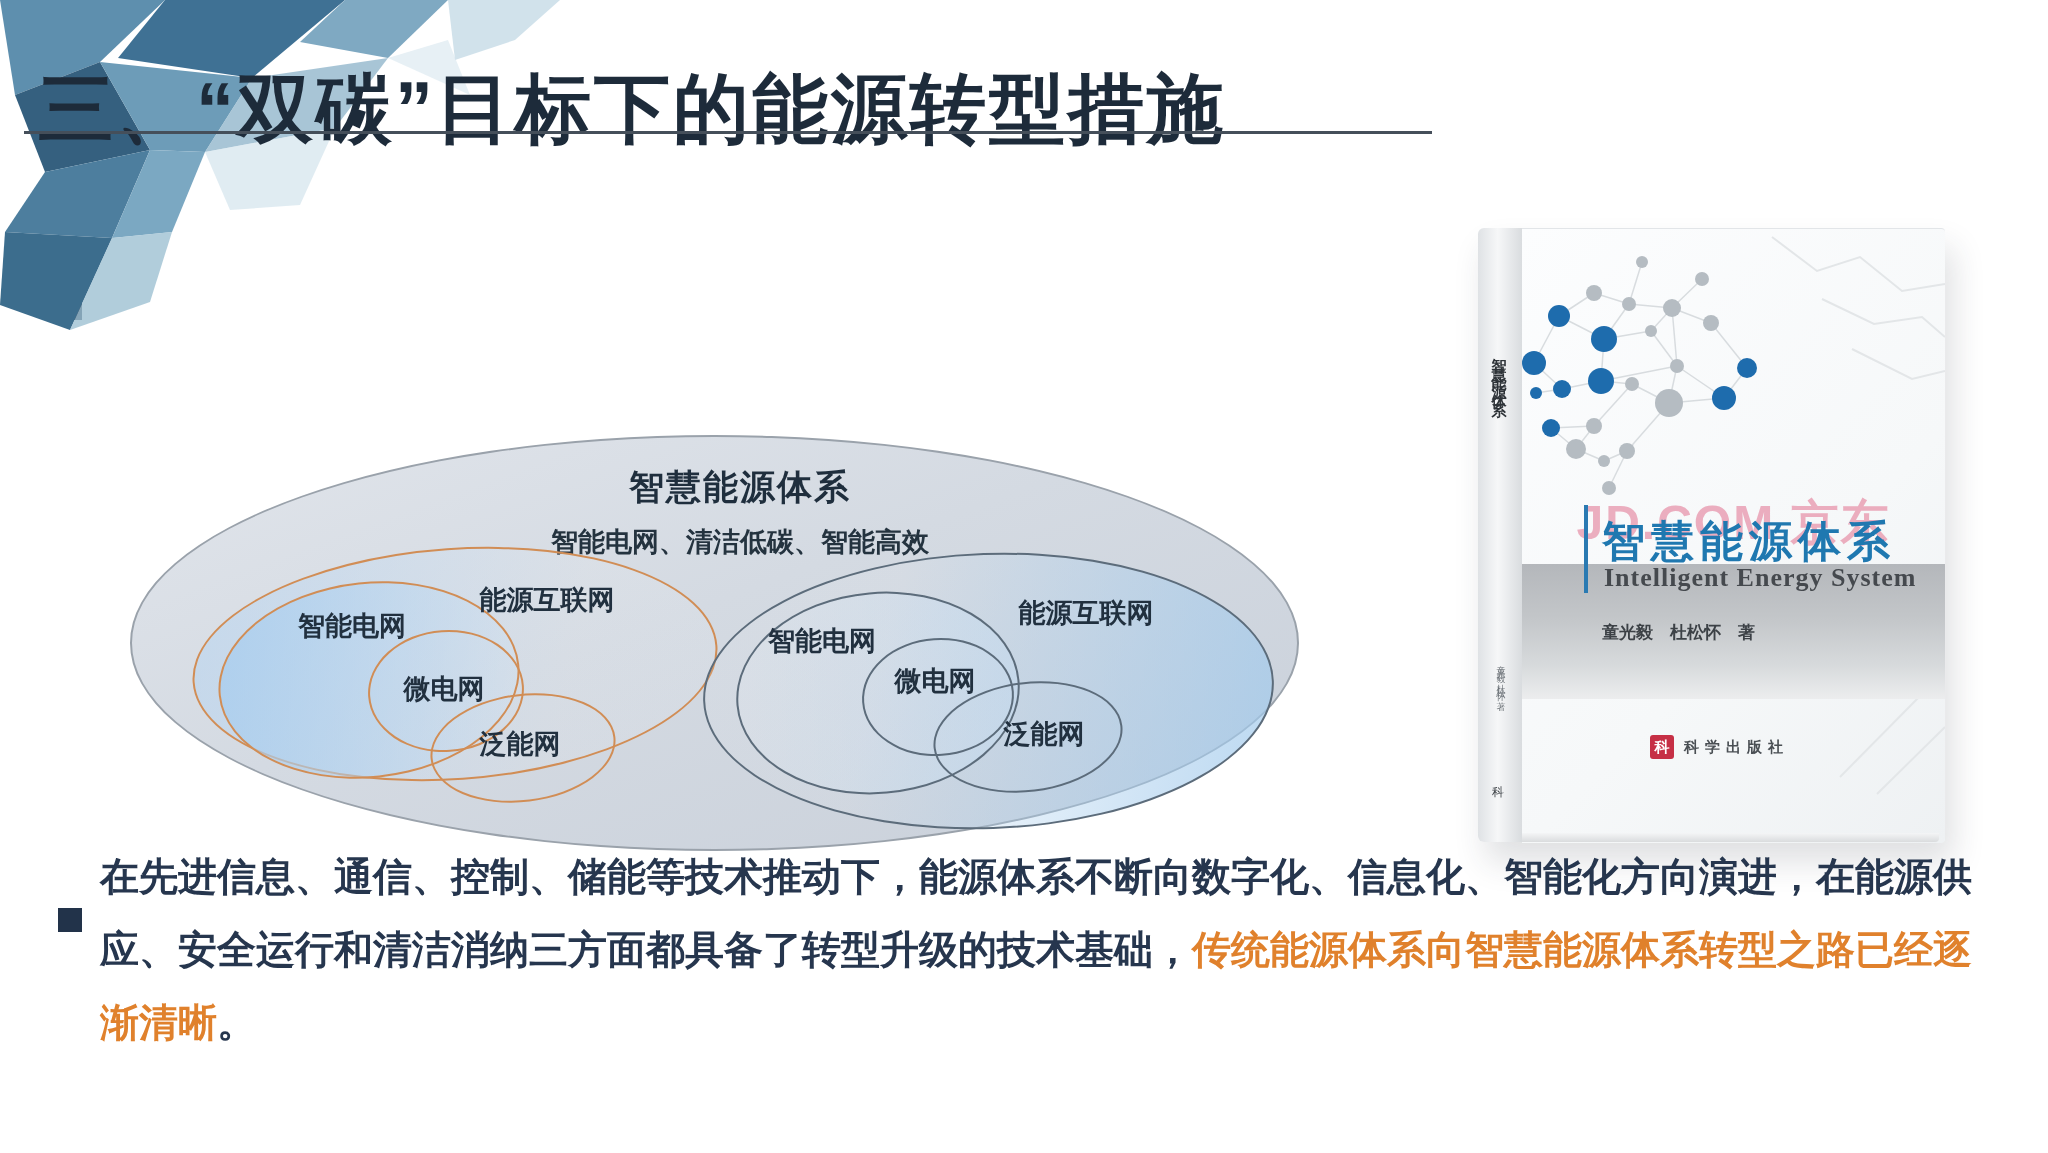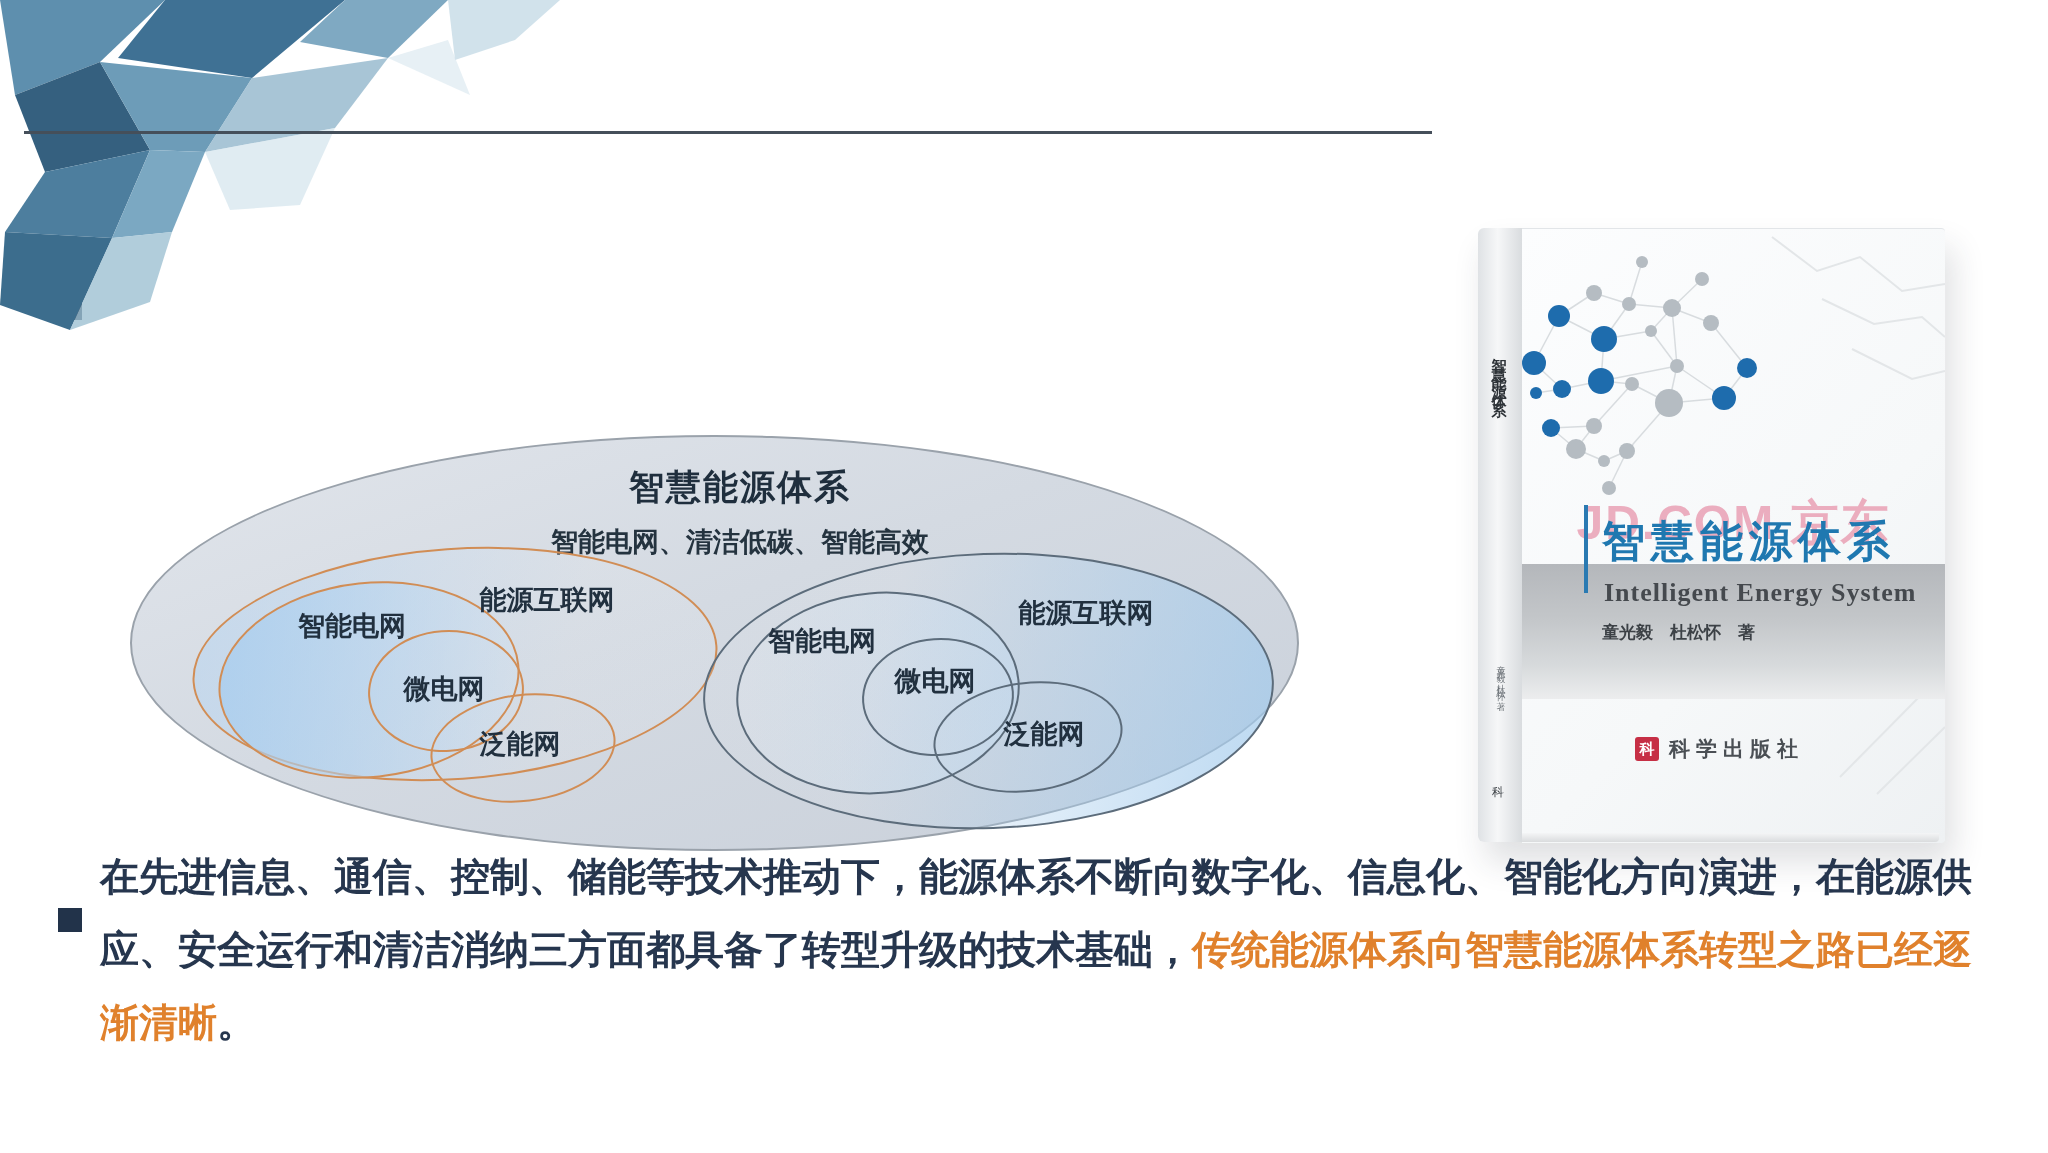"三、“双碳”目标下的能源转型措施" h1.page-title { html: none -> <h1>三、“双碳”目标下的能源转型措施</h1> }
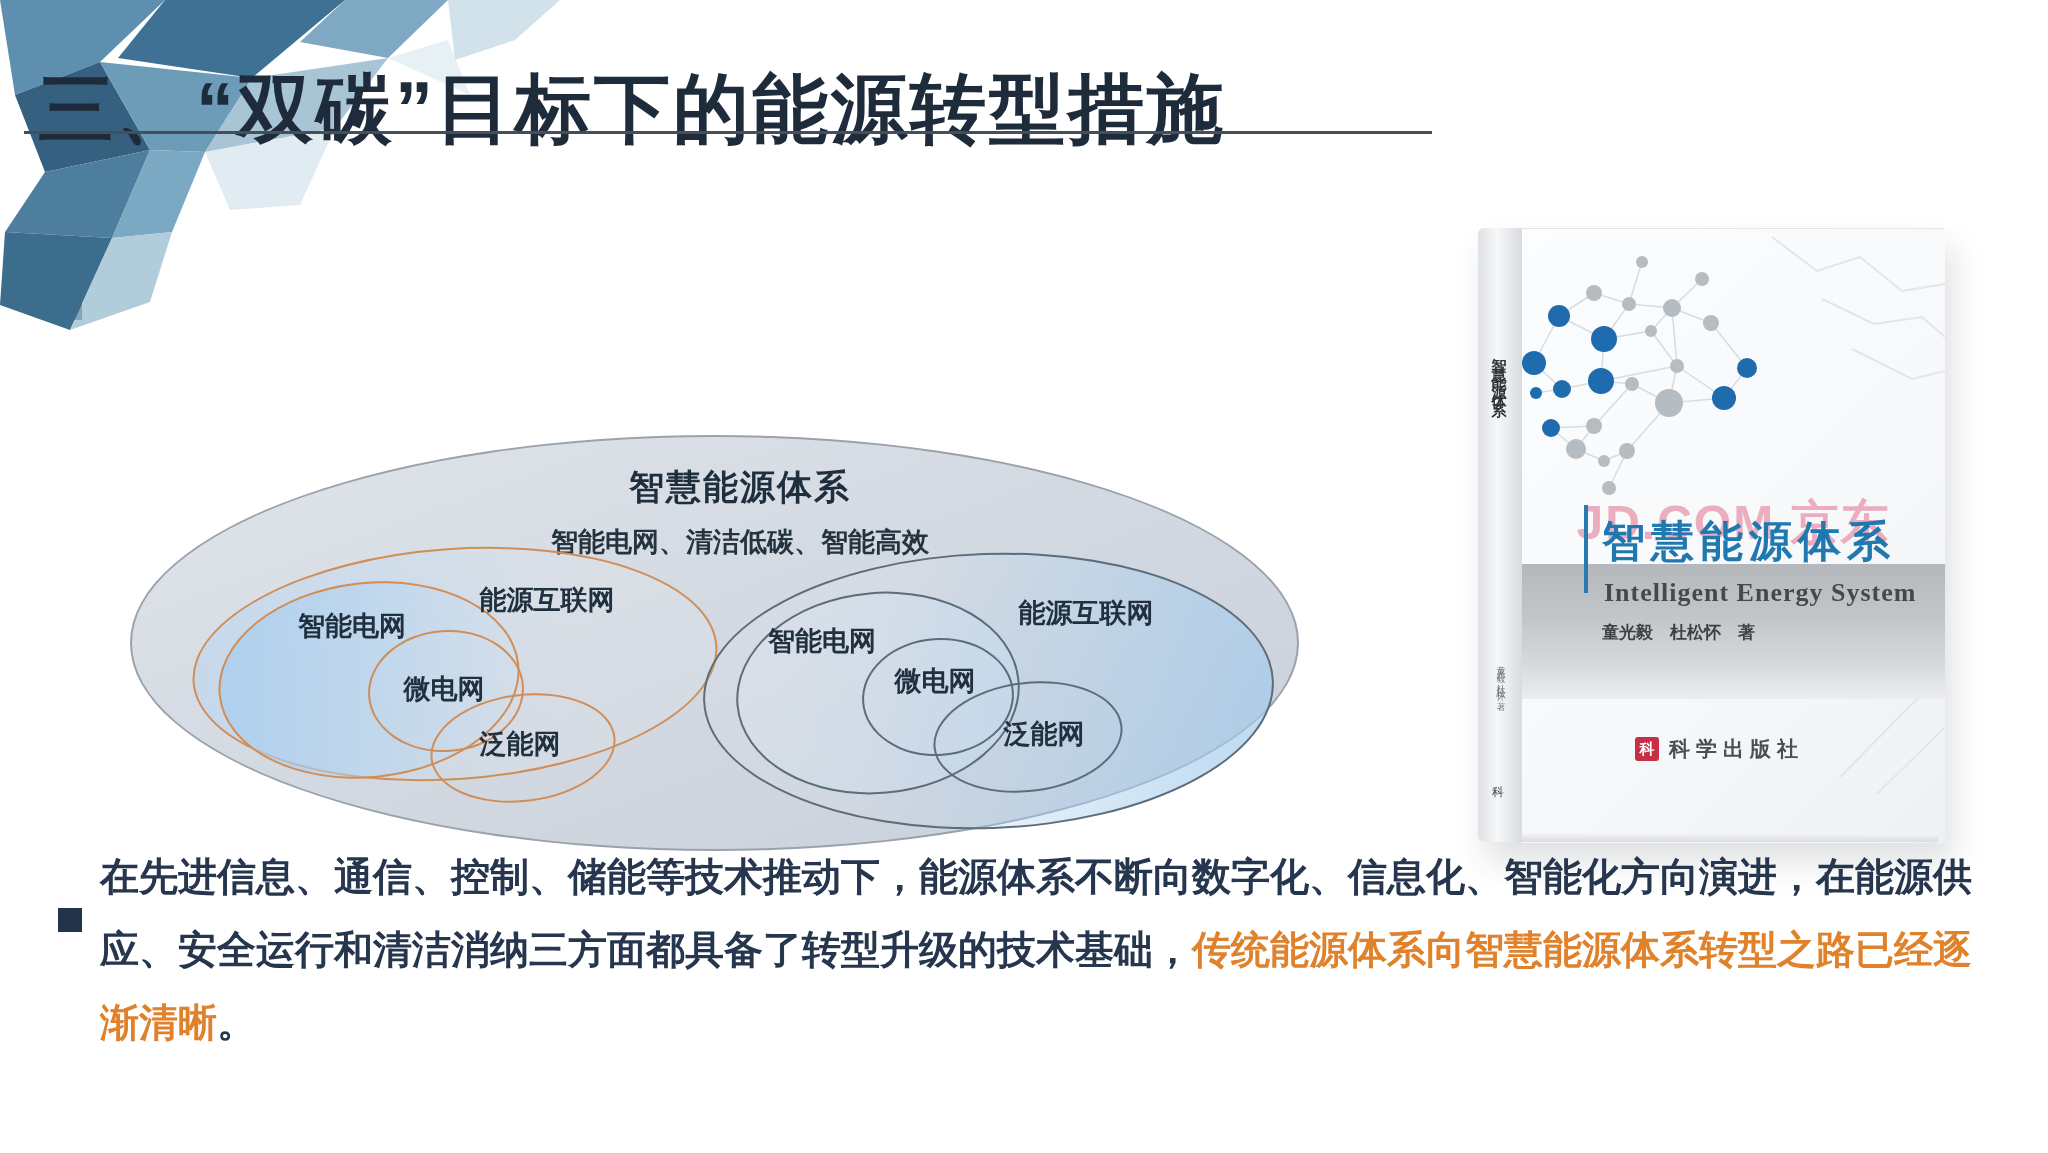"Intelligent Energy System" .bk-sub { top: 349px -> 334px }
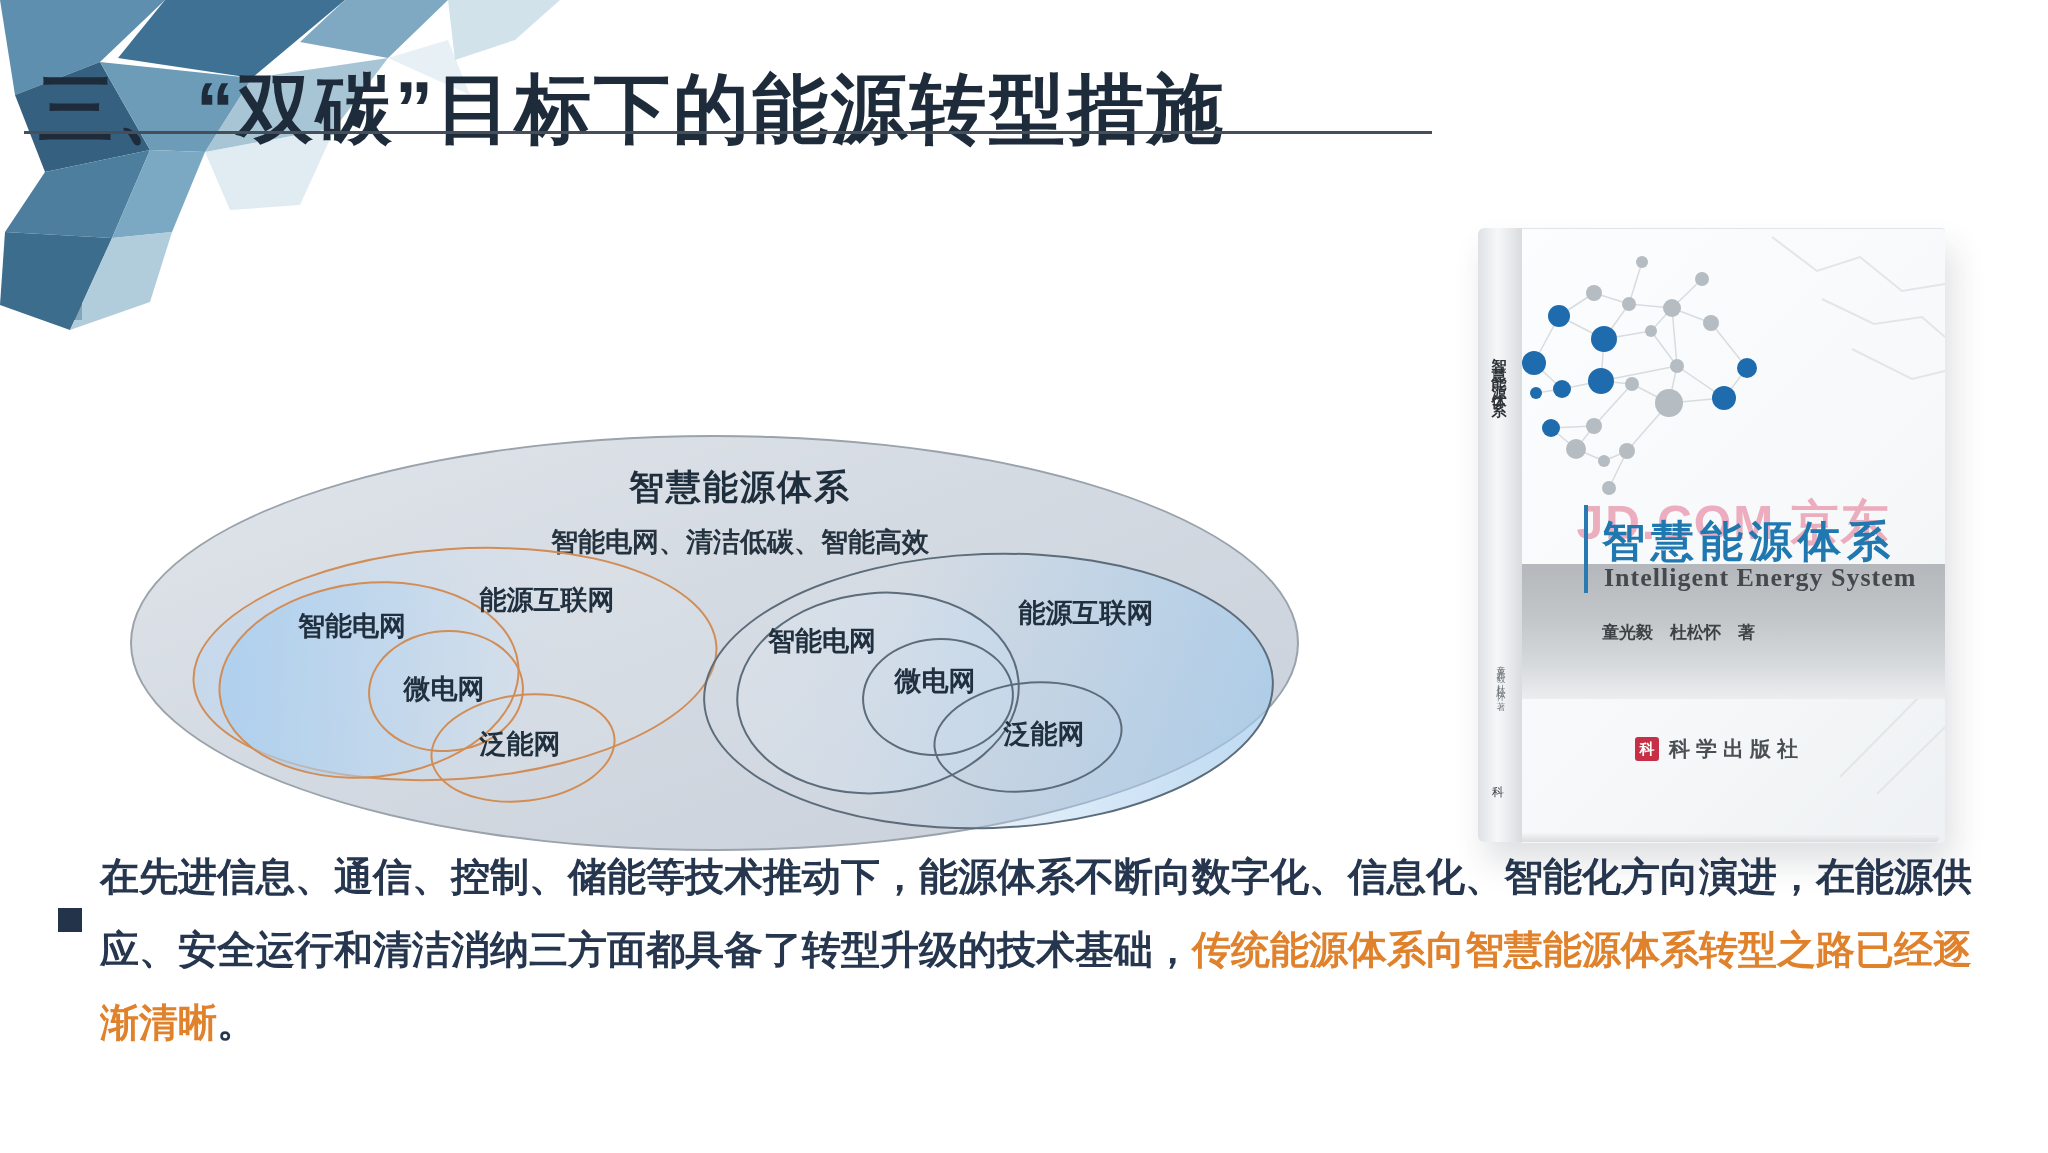"科学出版社" .pub-name { font-size: 21px -> 15px }
